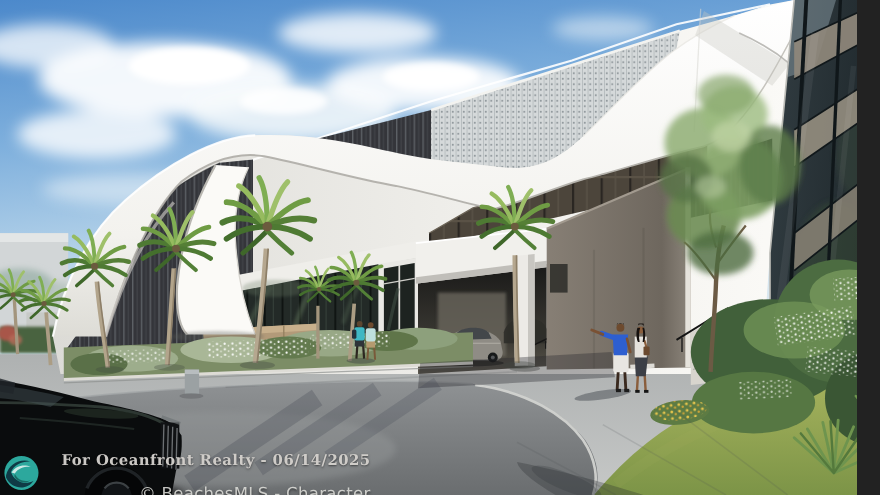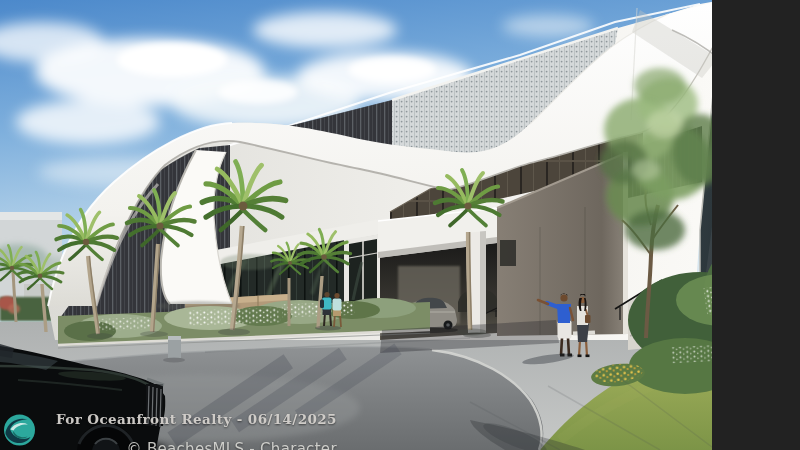"For Oceanfront Realty - 06/14/2025" .stage { width: 712px -> 779px }
